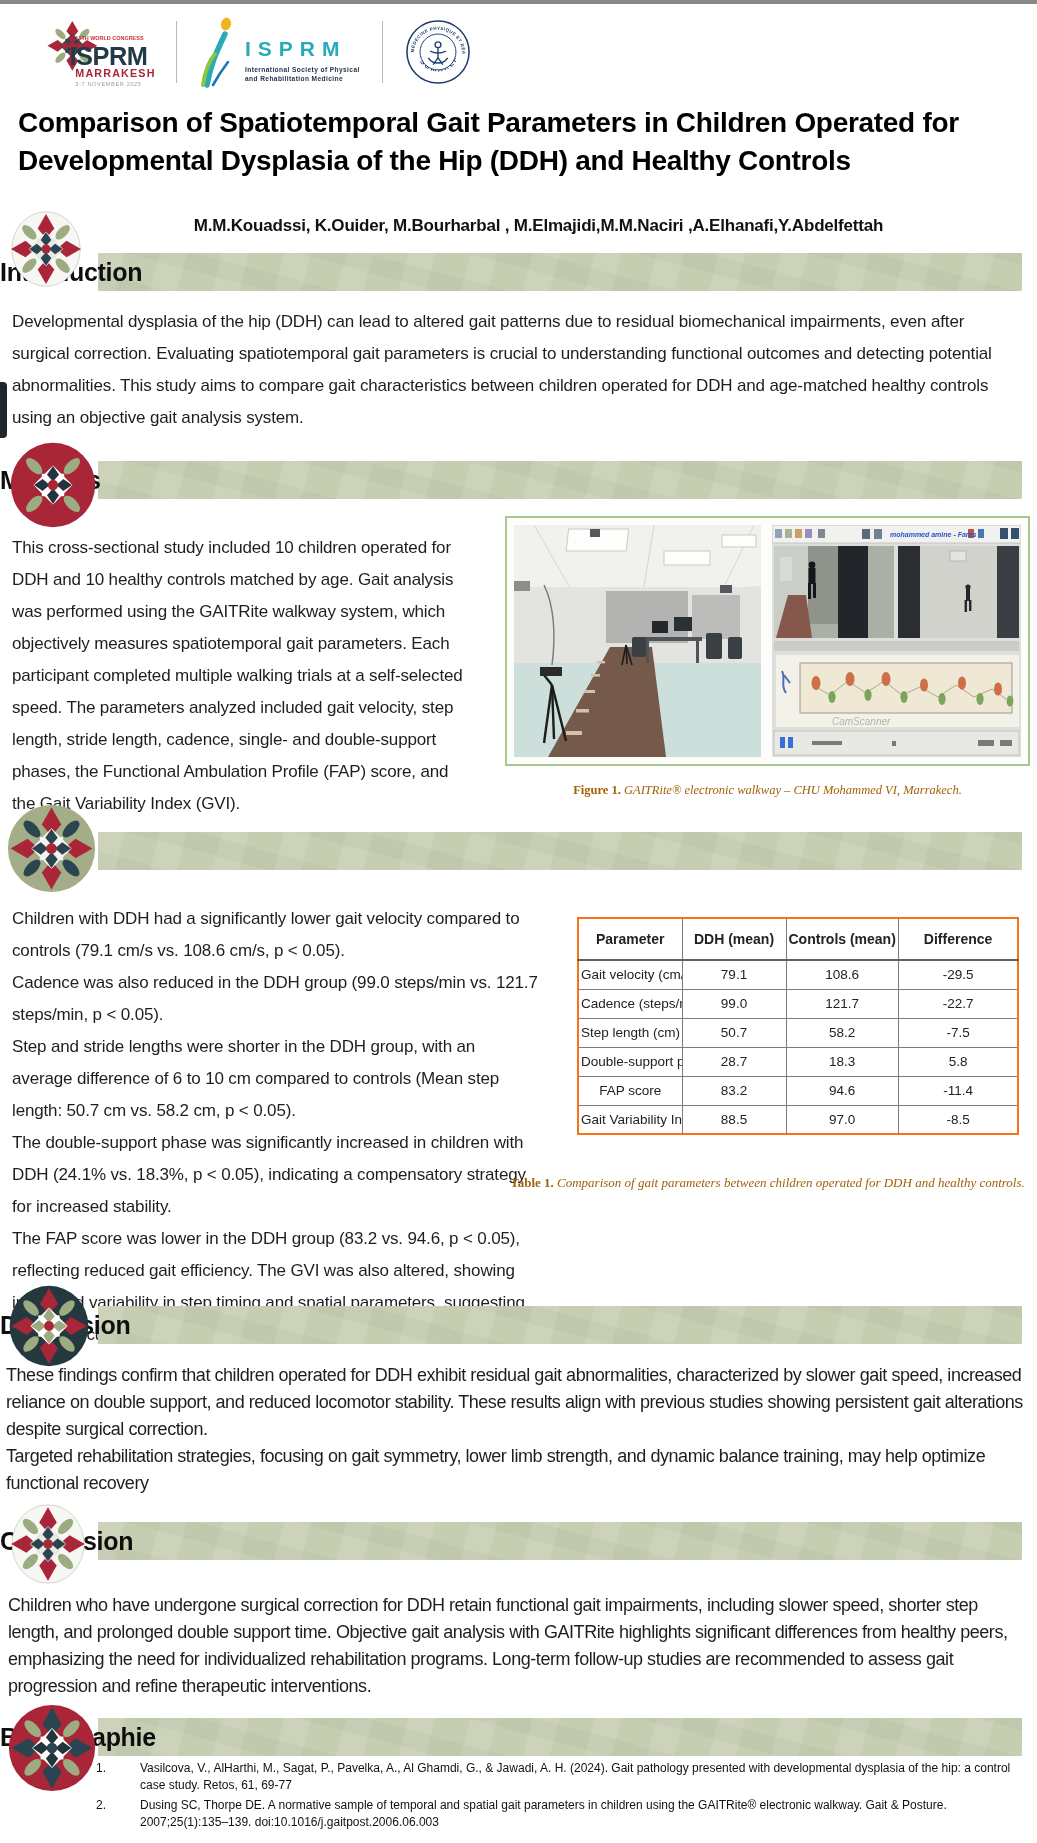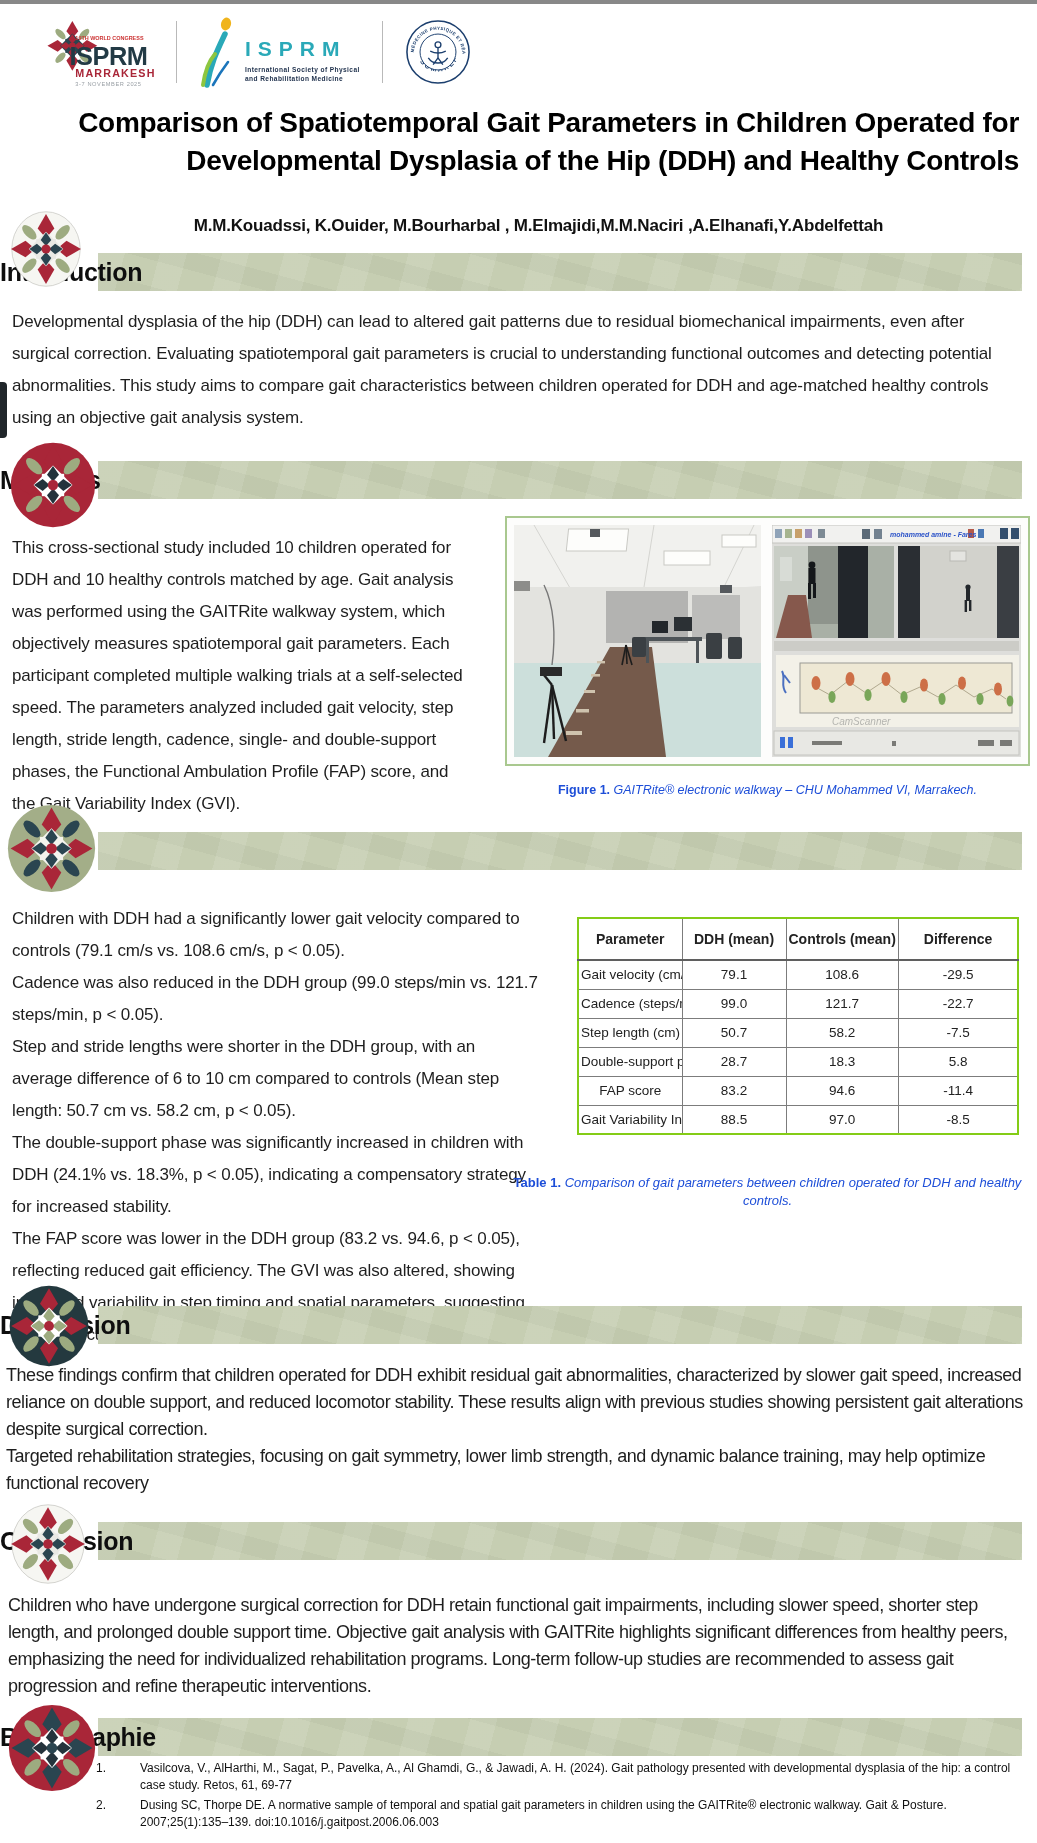"Comparison of Spatiotemporal Gait" .title { text-align: right -> left }
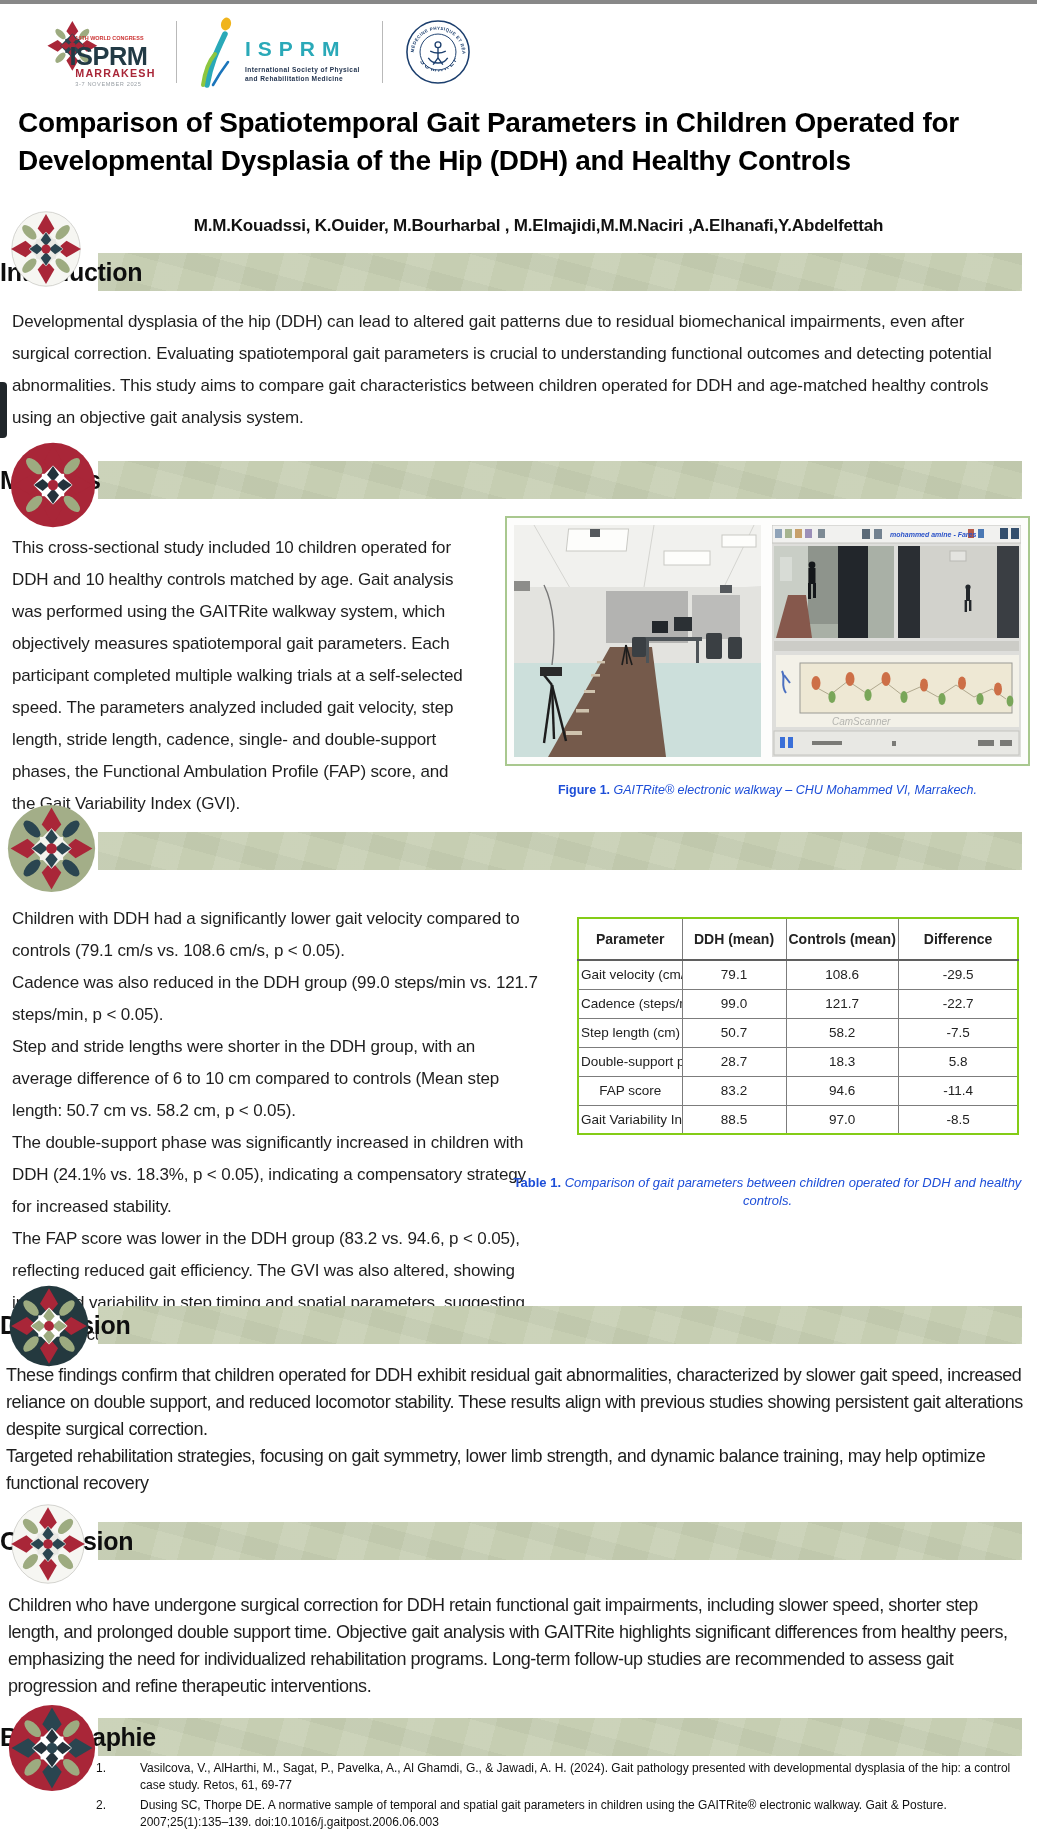"Figure 1. GAITRite® electronic walkway" .caption { color: #1d4ed8 -> #a16207; font-family: none -> Liberation Serif, serif }
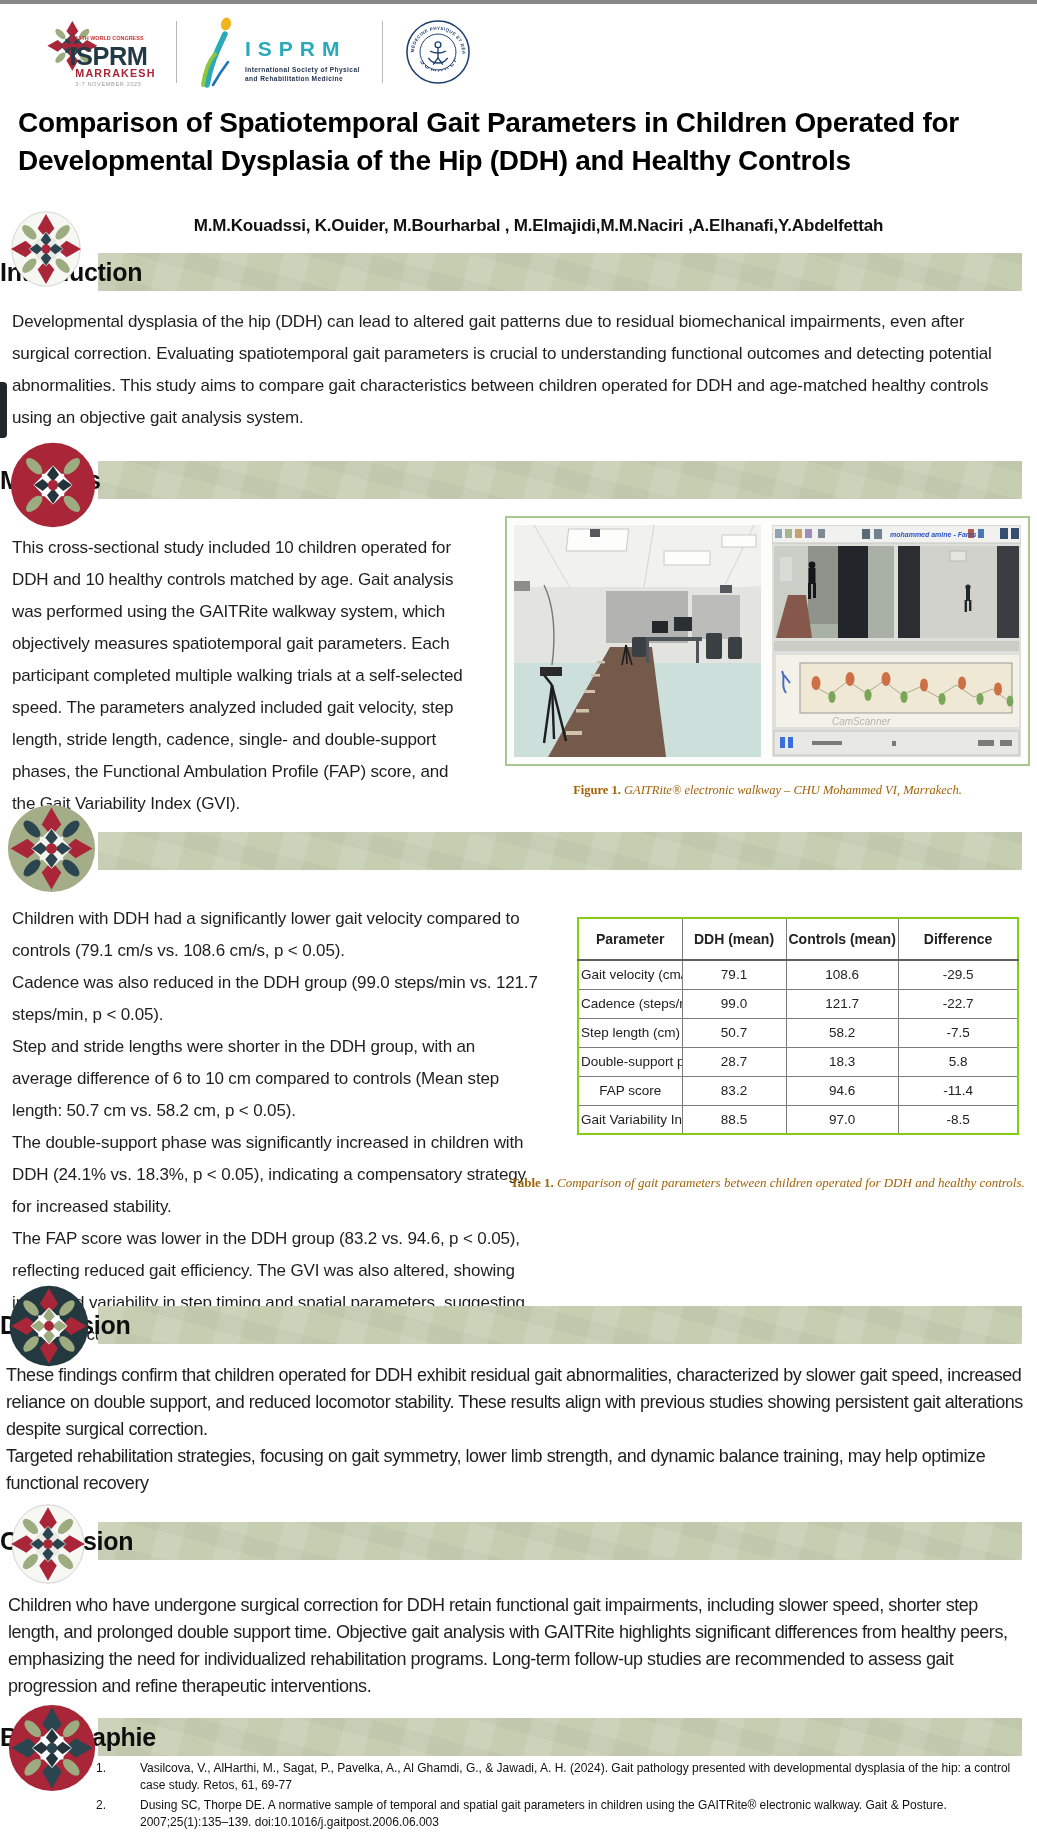"Parameter" .gait-table { border: 2px solid #84cc16 -> 2px solid #f97316 }
